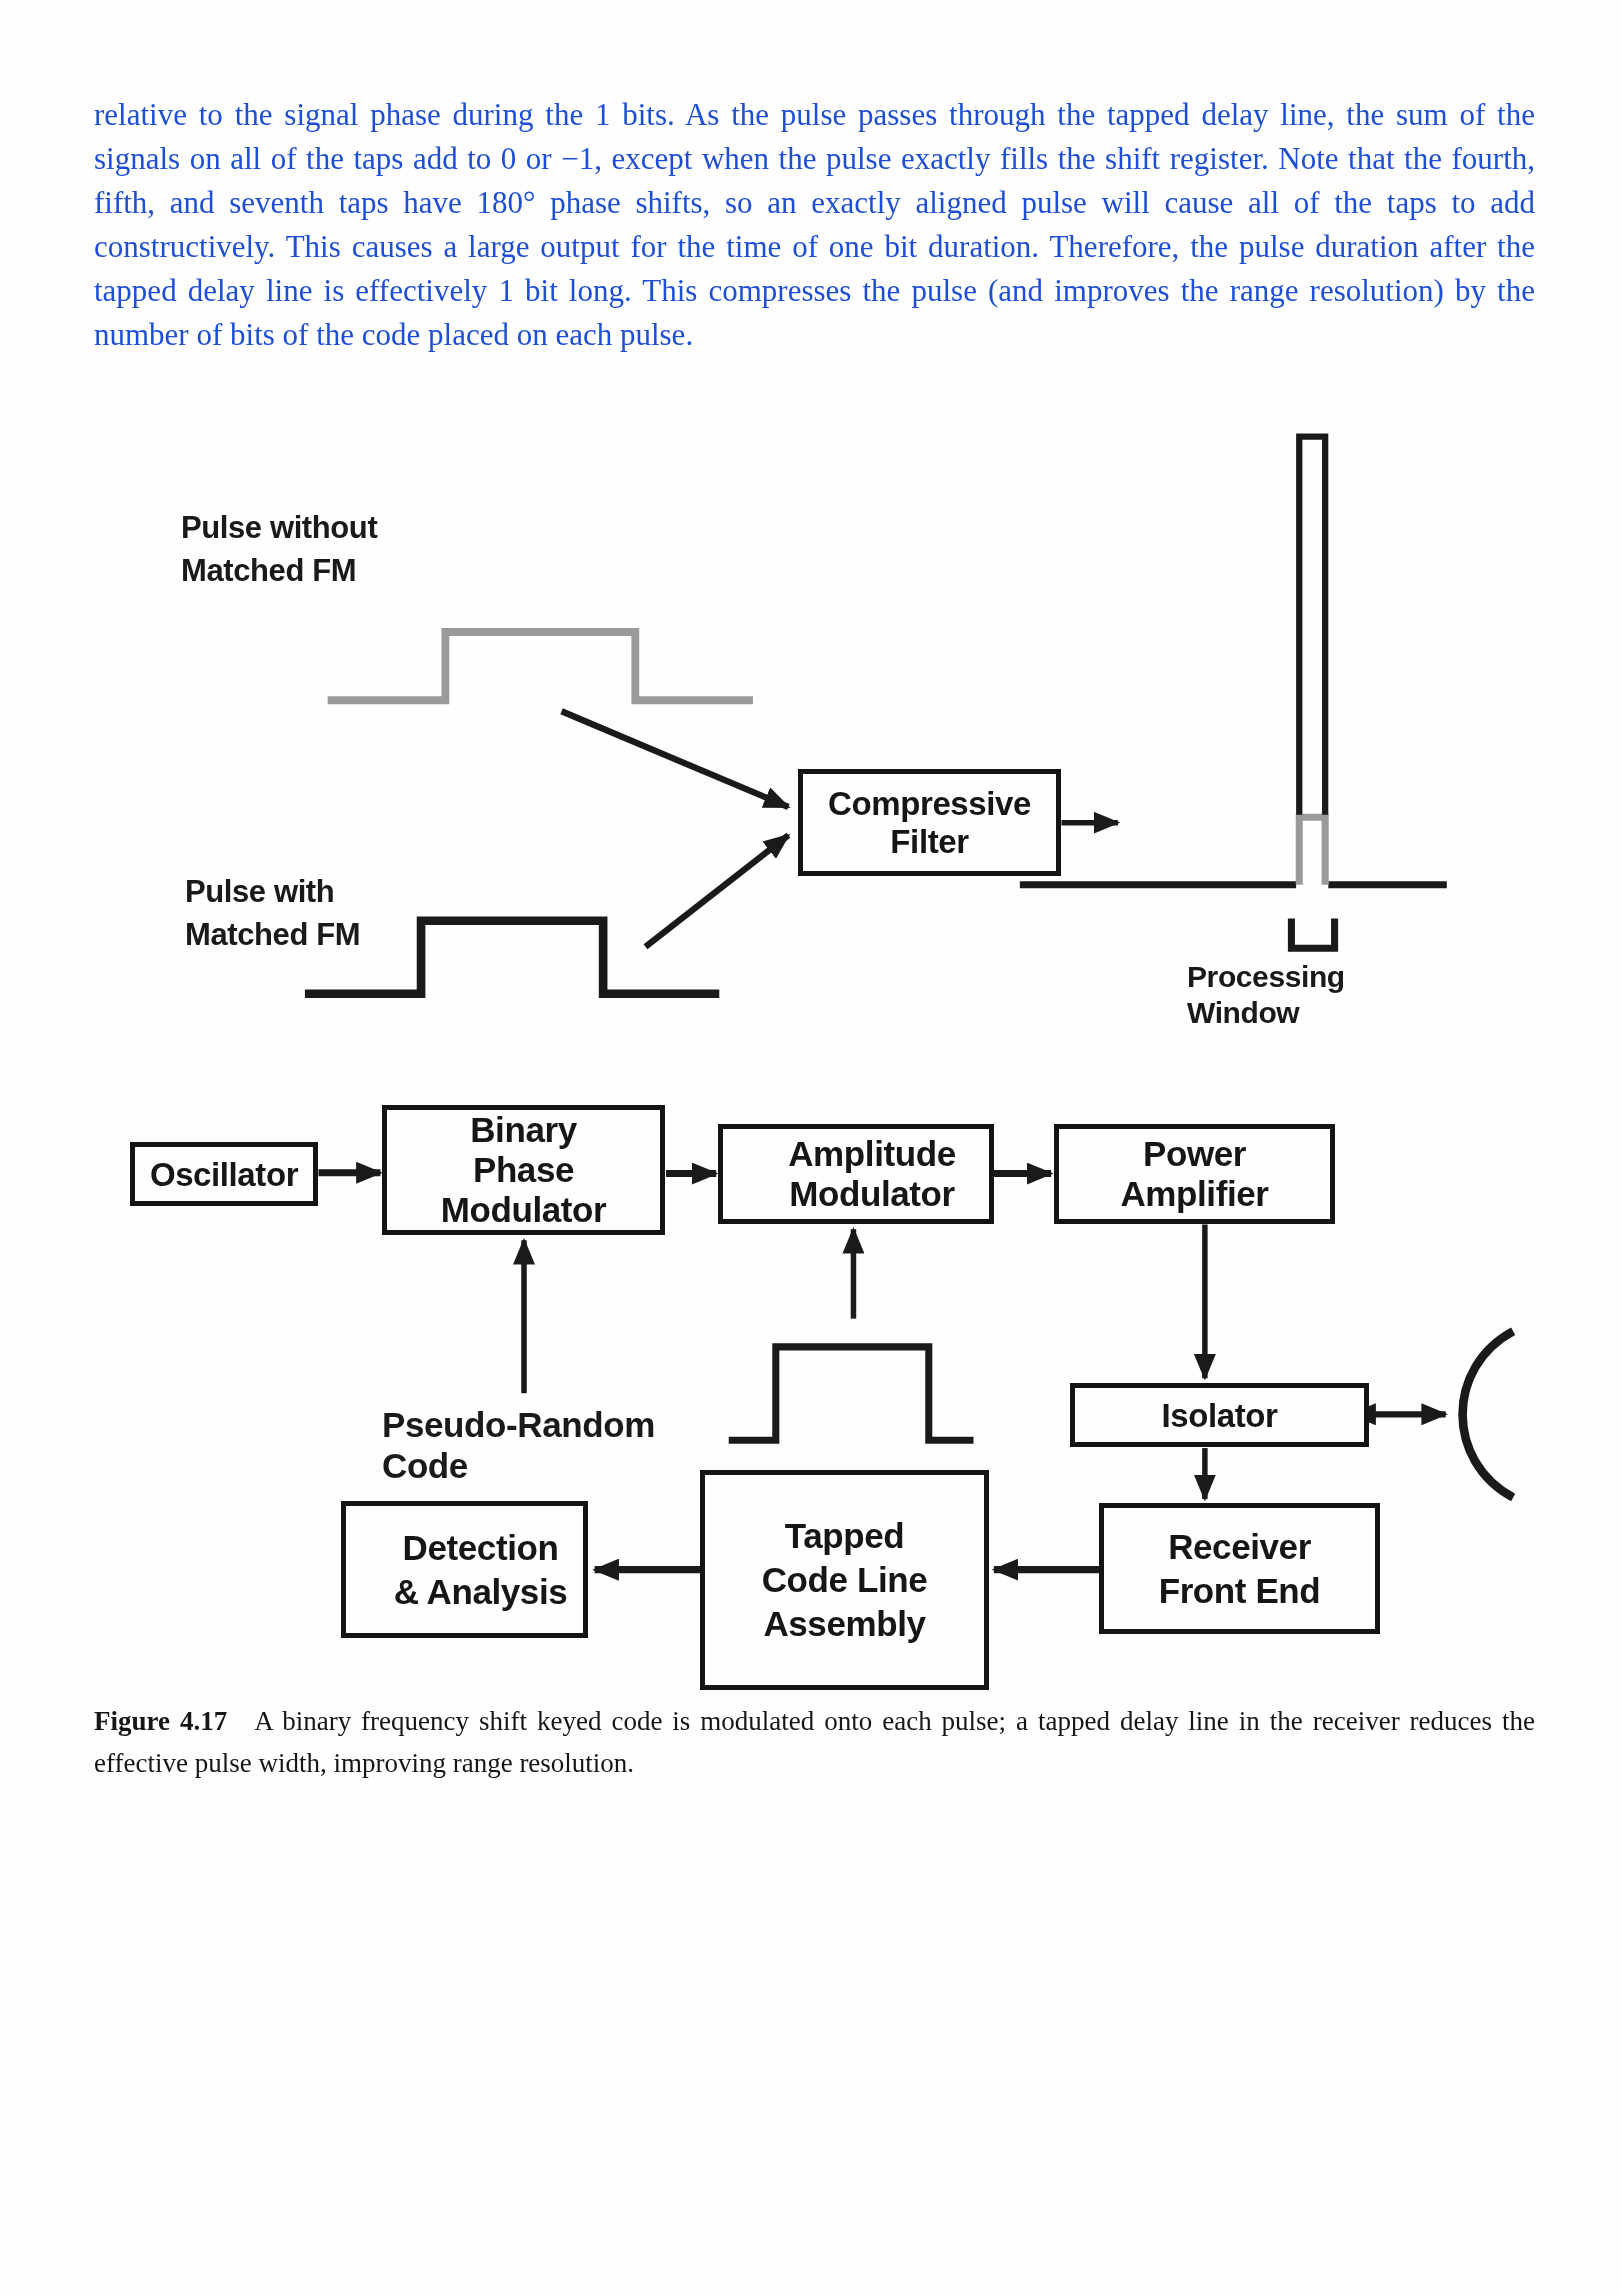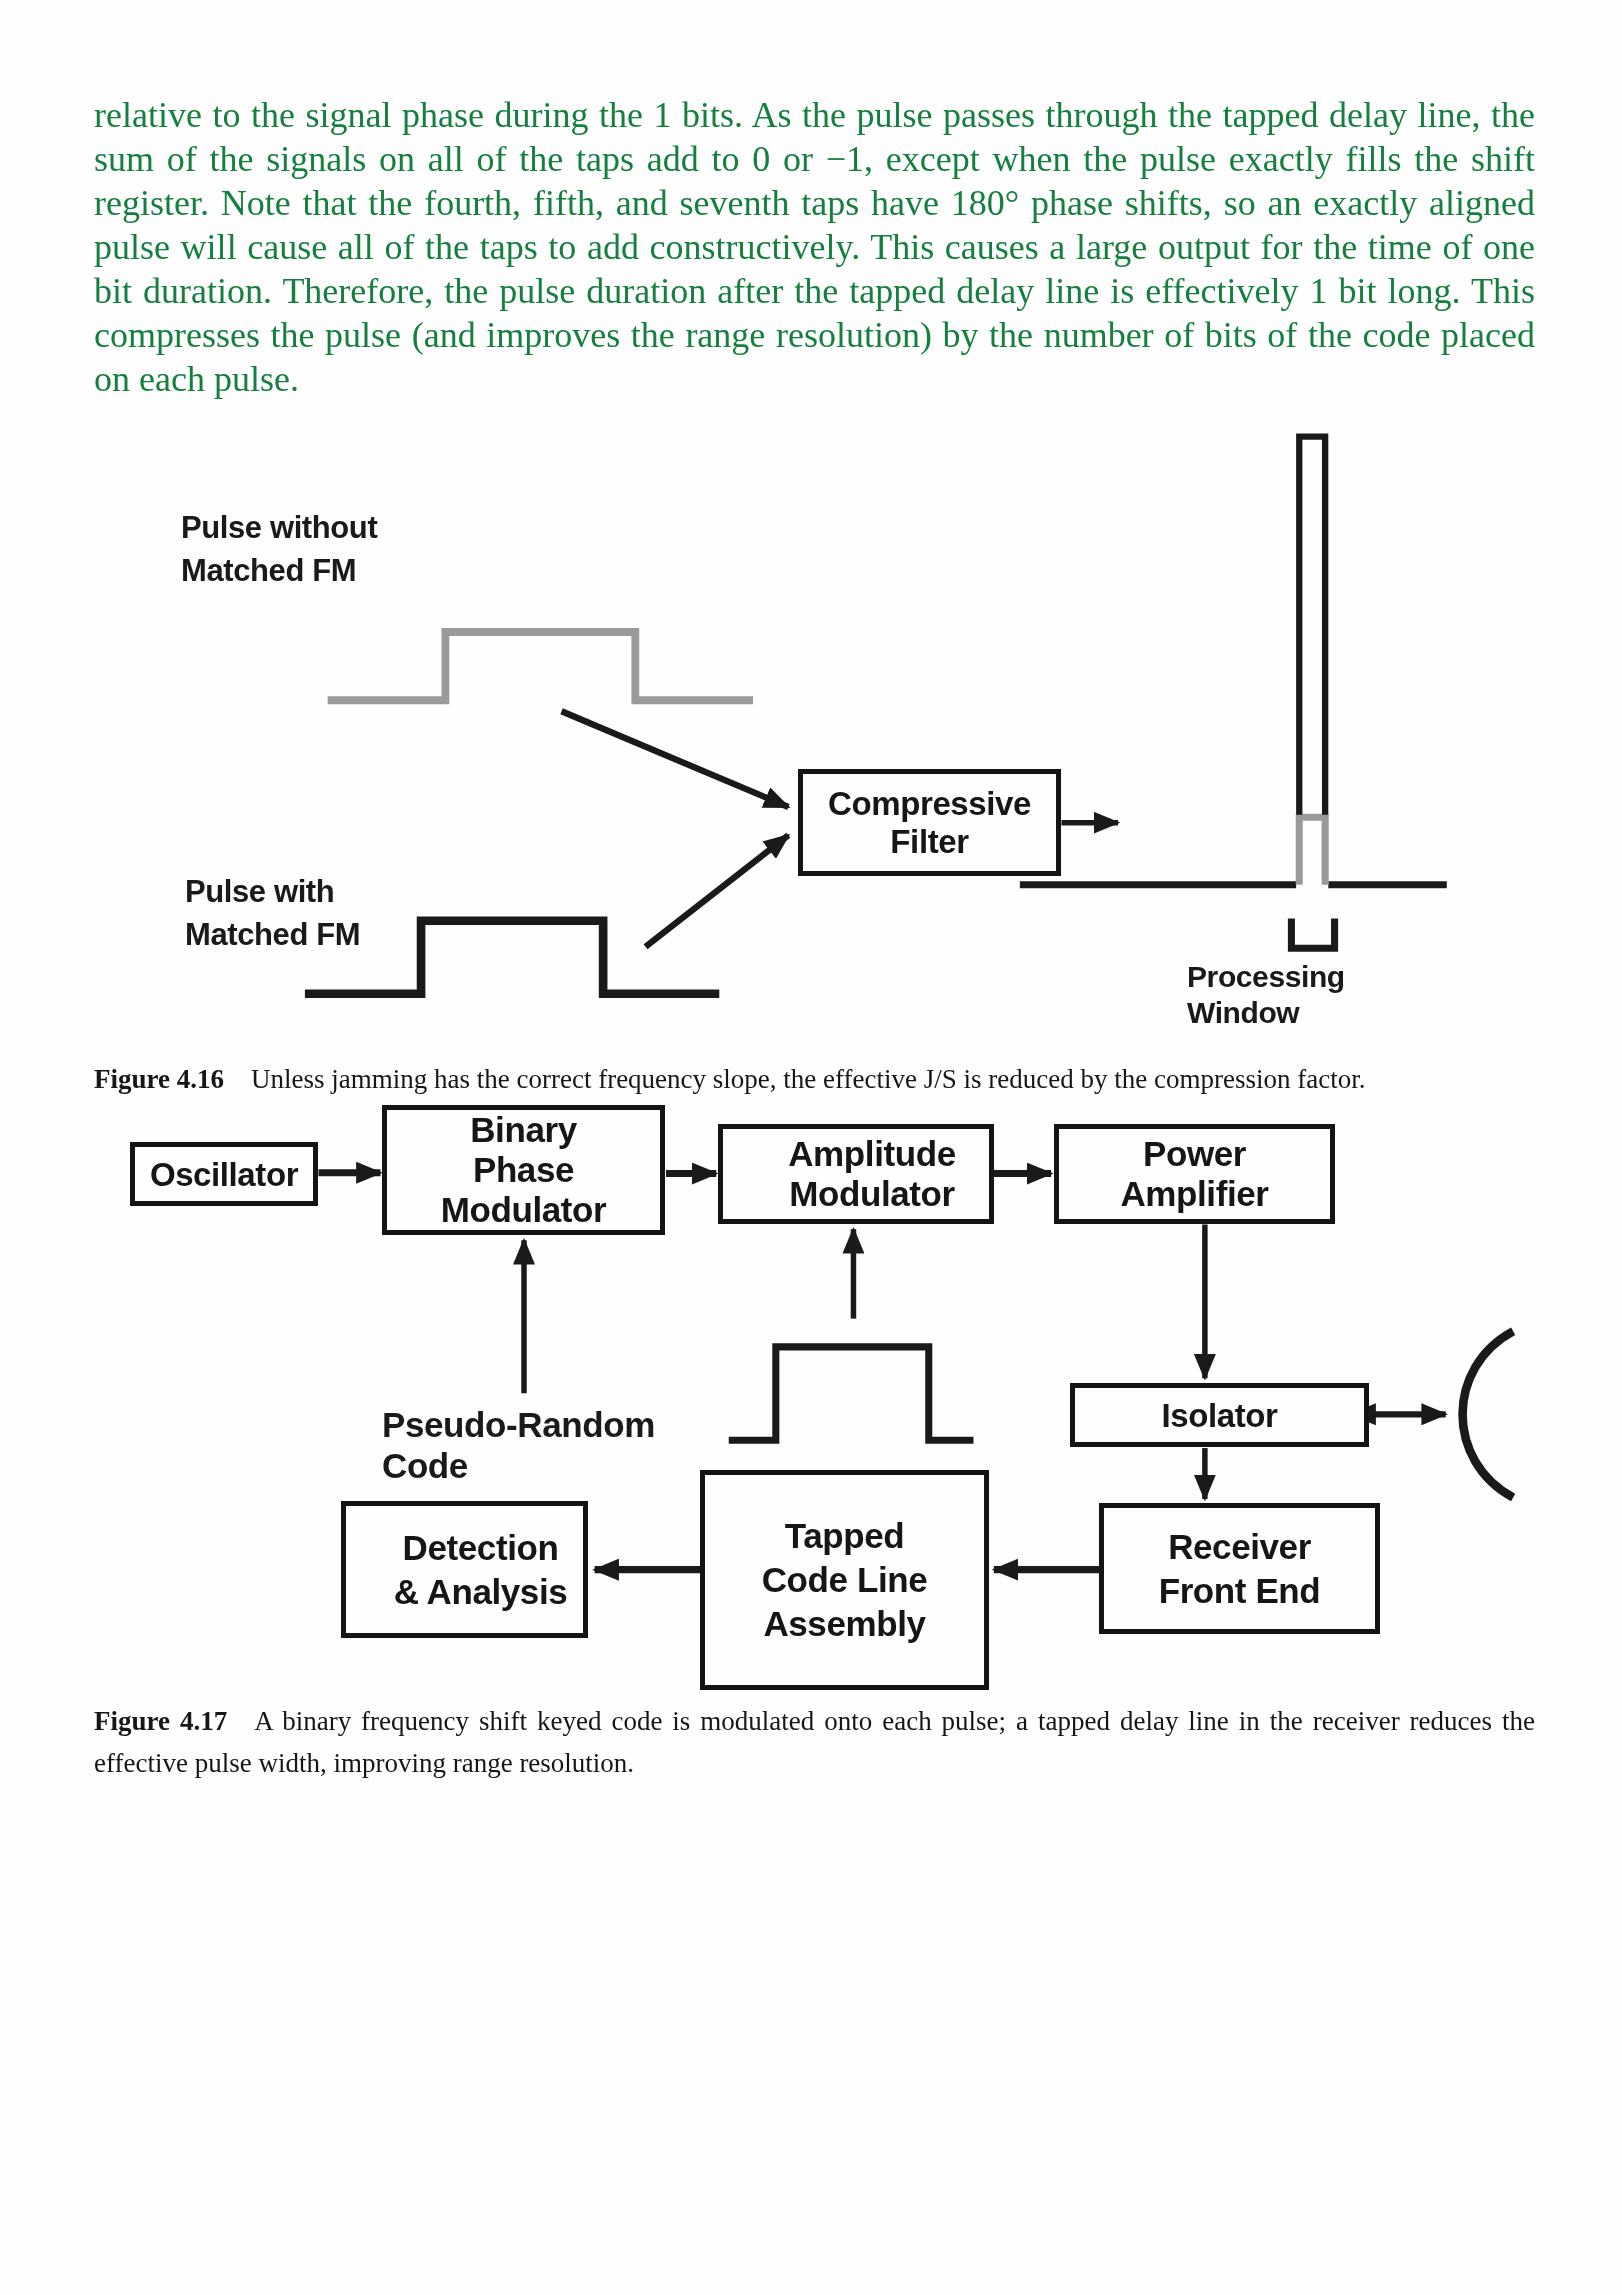"relative to the signal phase" .body-text { color: #15803d -> #1d4ed8; font-size: 36px -> 31px }
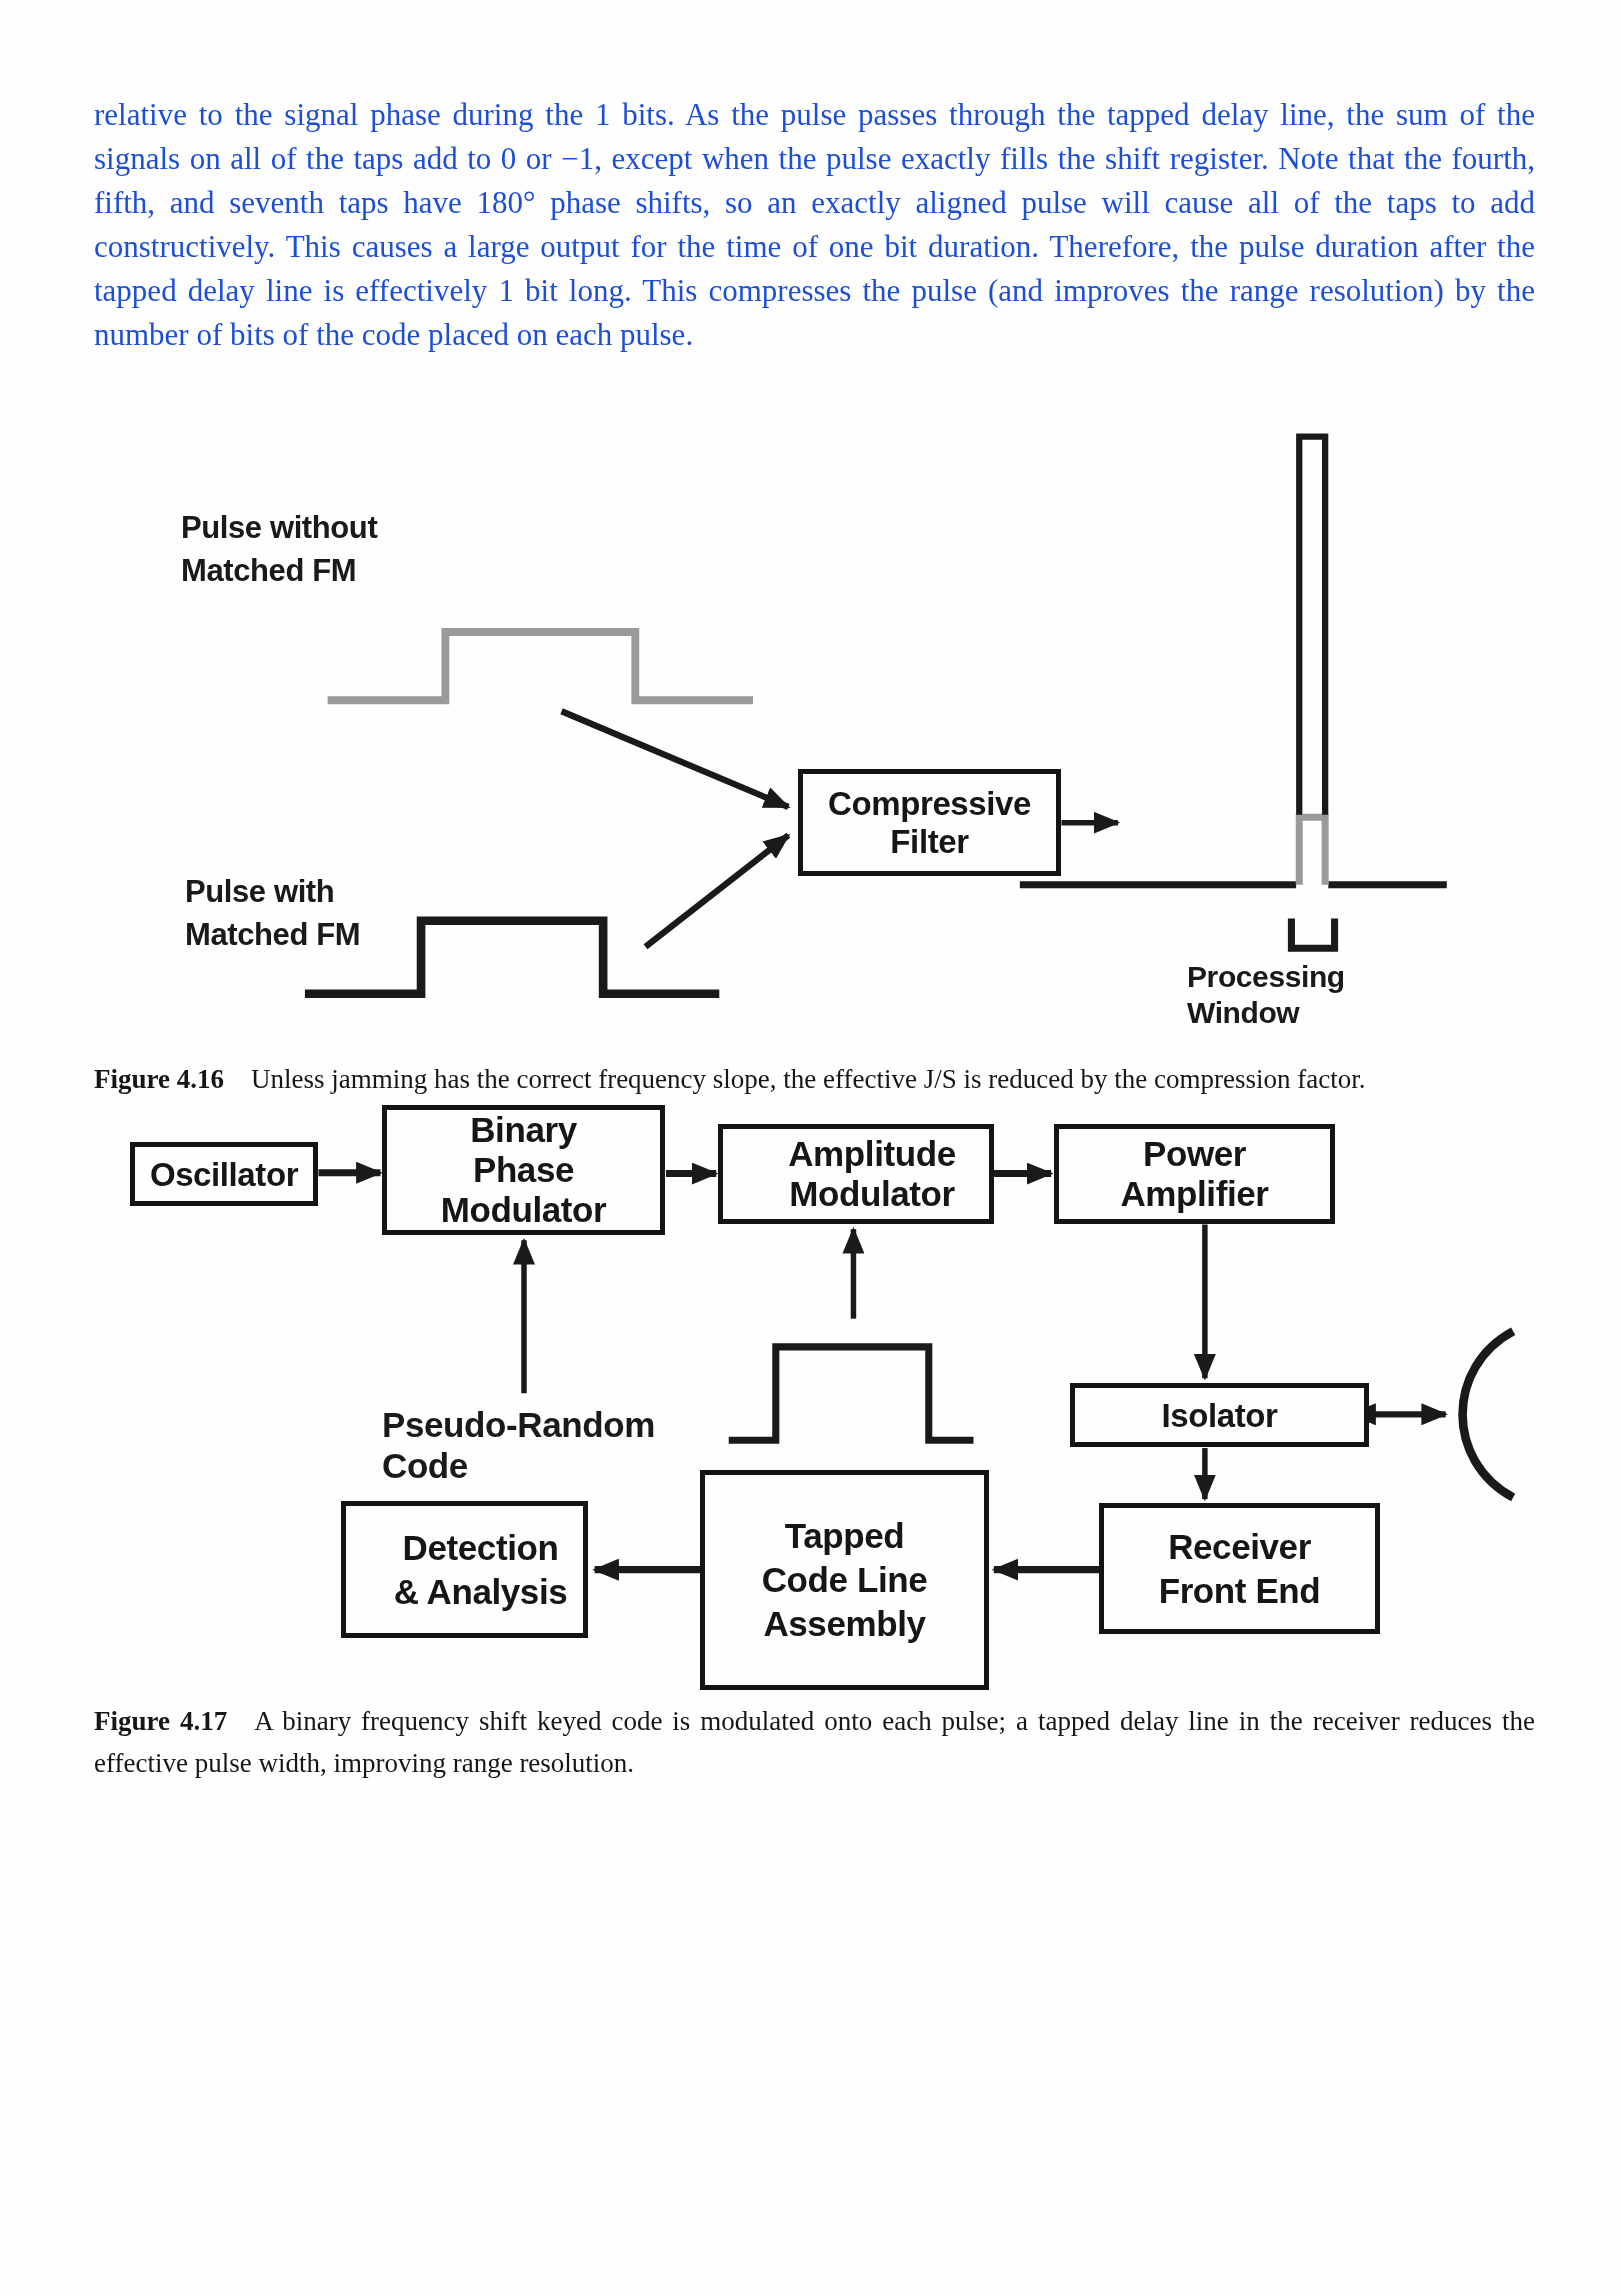"Figure 4.16 Unless jamming has" p.caption { html: <p> <span>Figure 4.16</span><span>Unless jamming has the correct frequency slope, the effective J/S is reduced by the compression factor.</span> </p> -> none }
